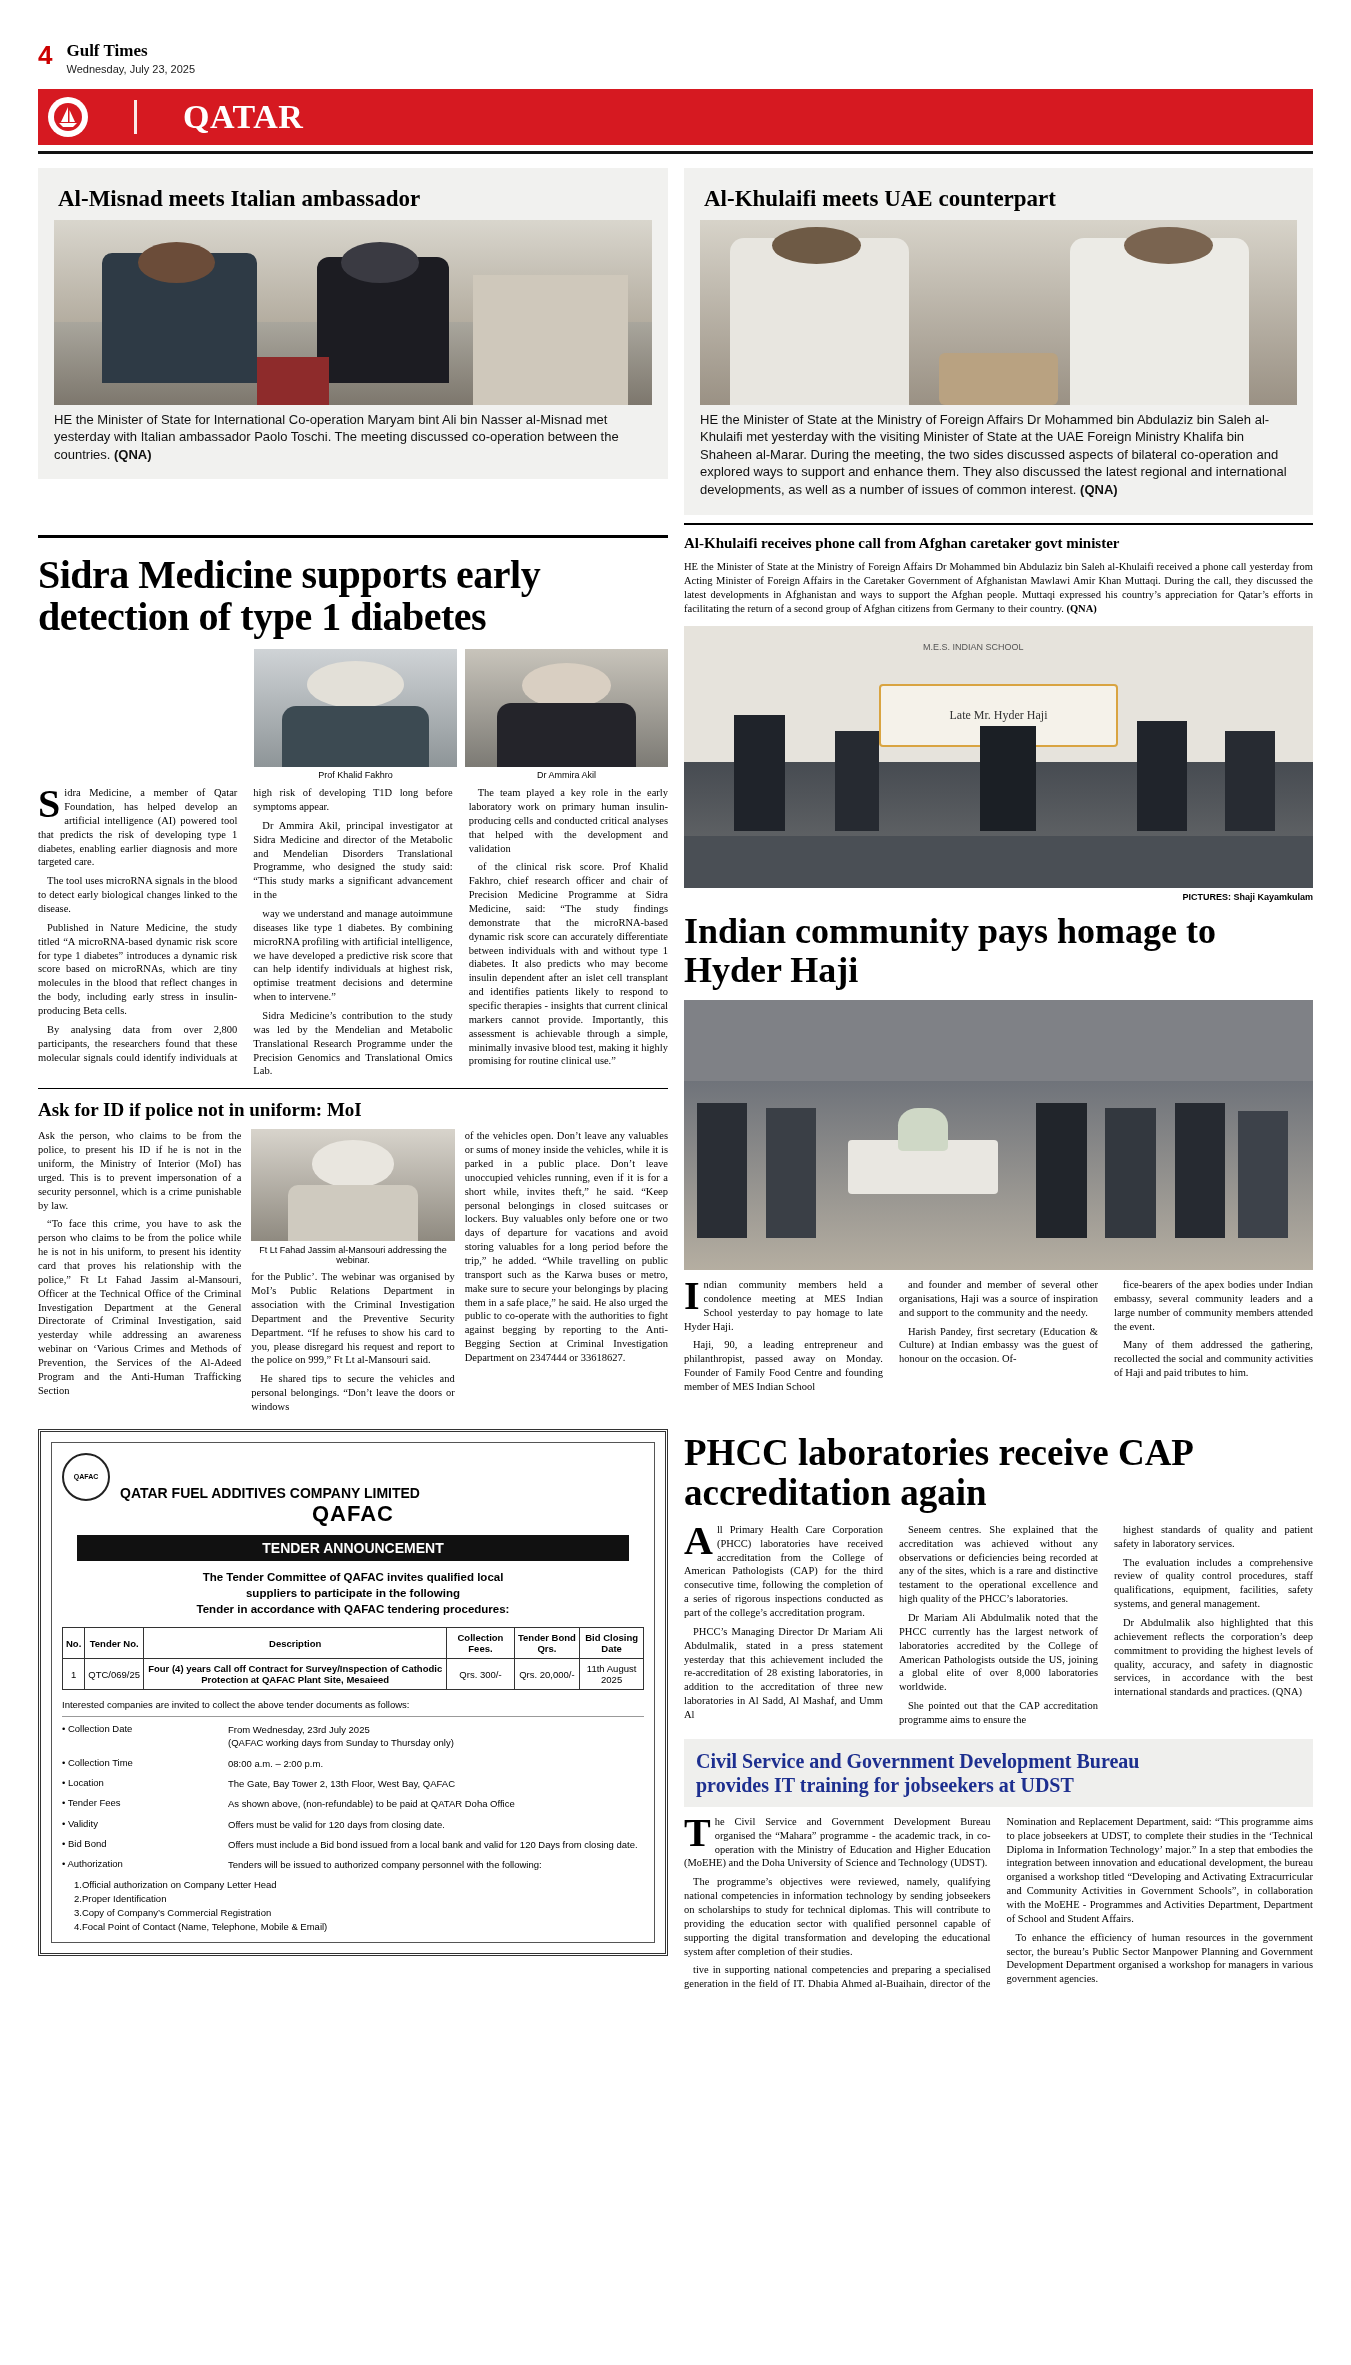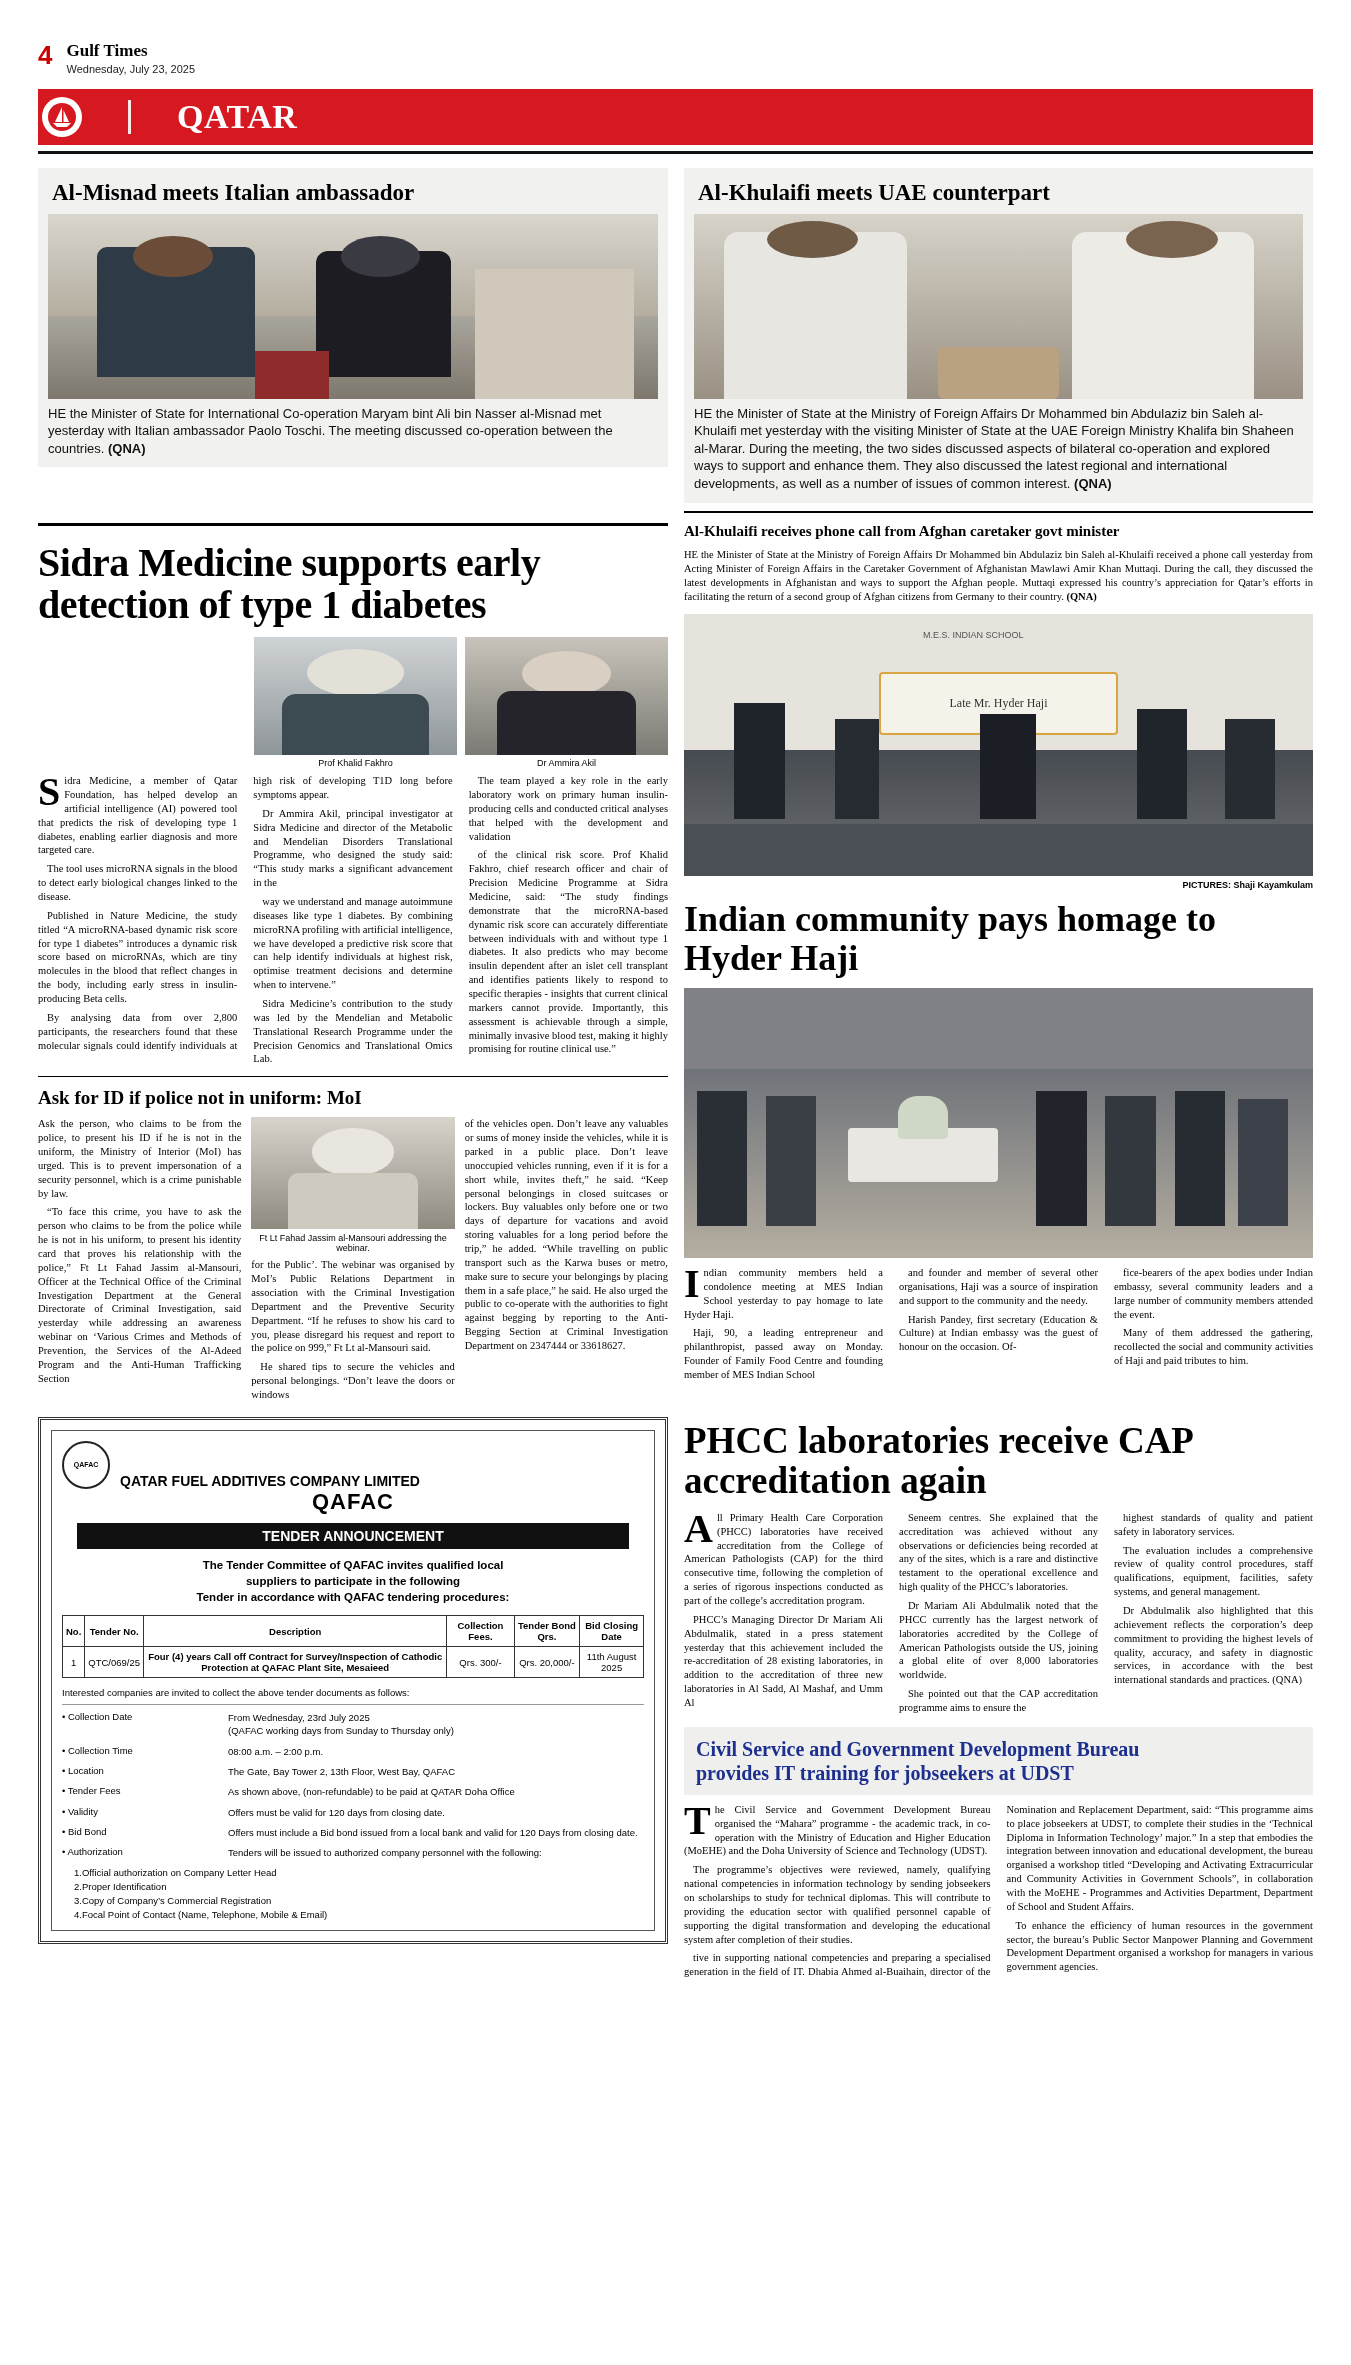"QATAR" .redbar { padding-left: 4px -> 10px }
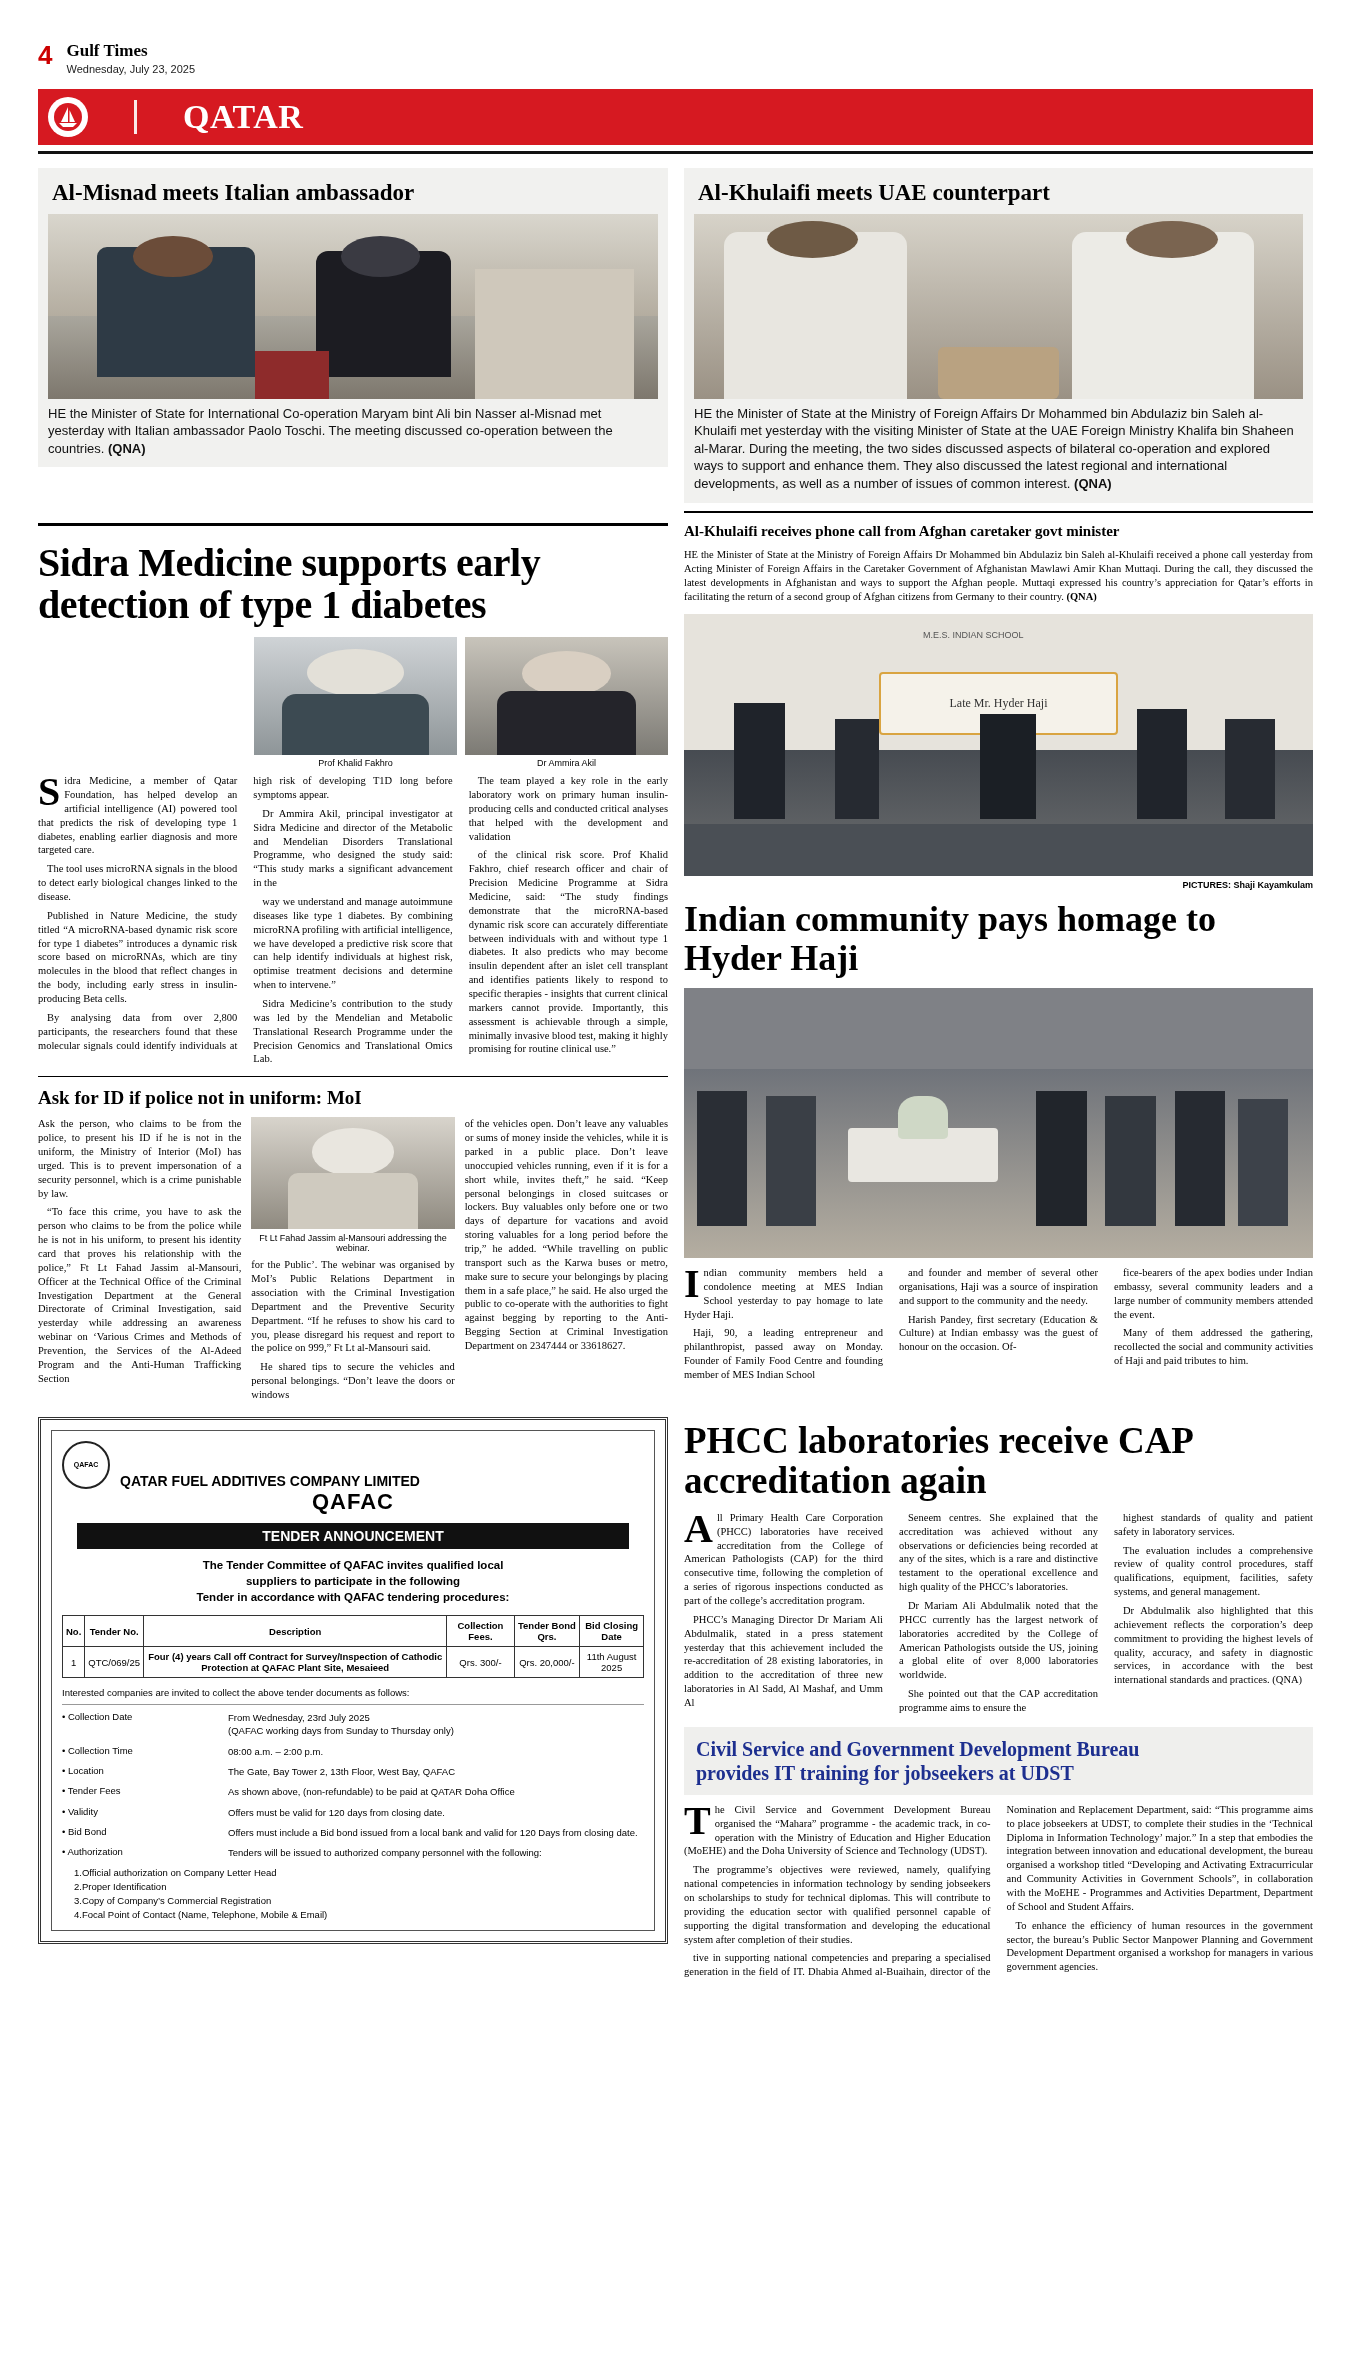"Al-Misnad meets Italian ambassador" .panel { padding: 10px -> 16px }
